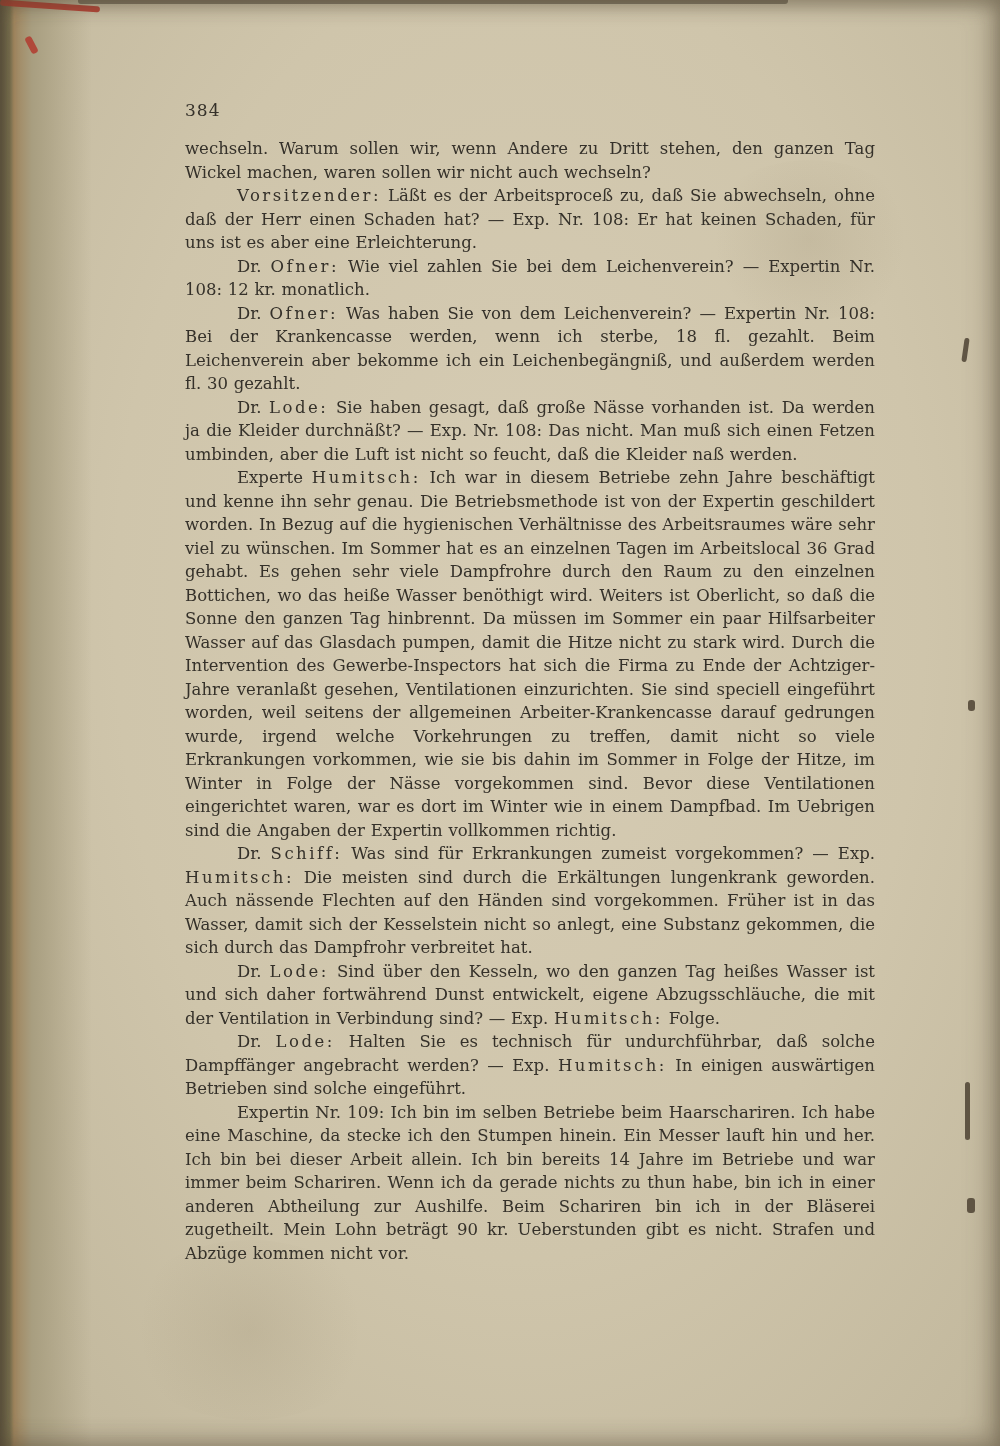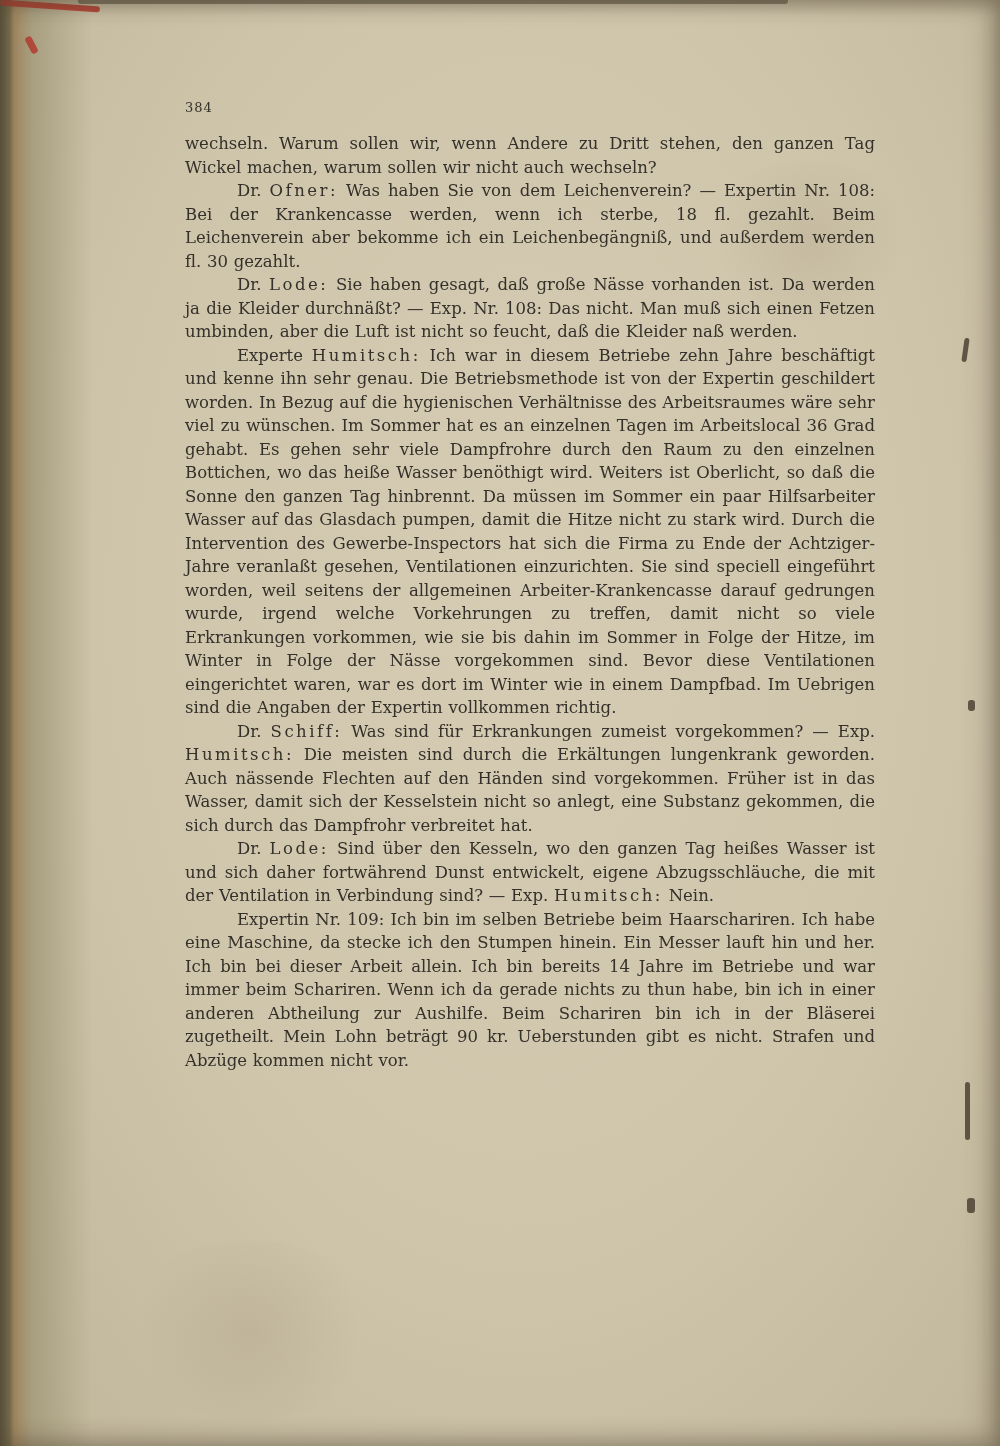"384" .page-number { font-size: 13px -> 17px }
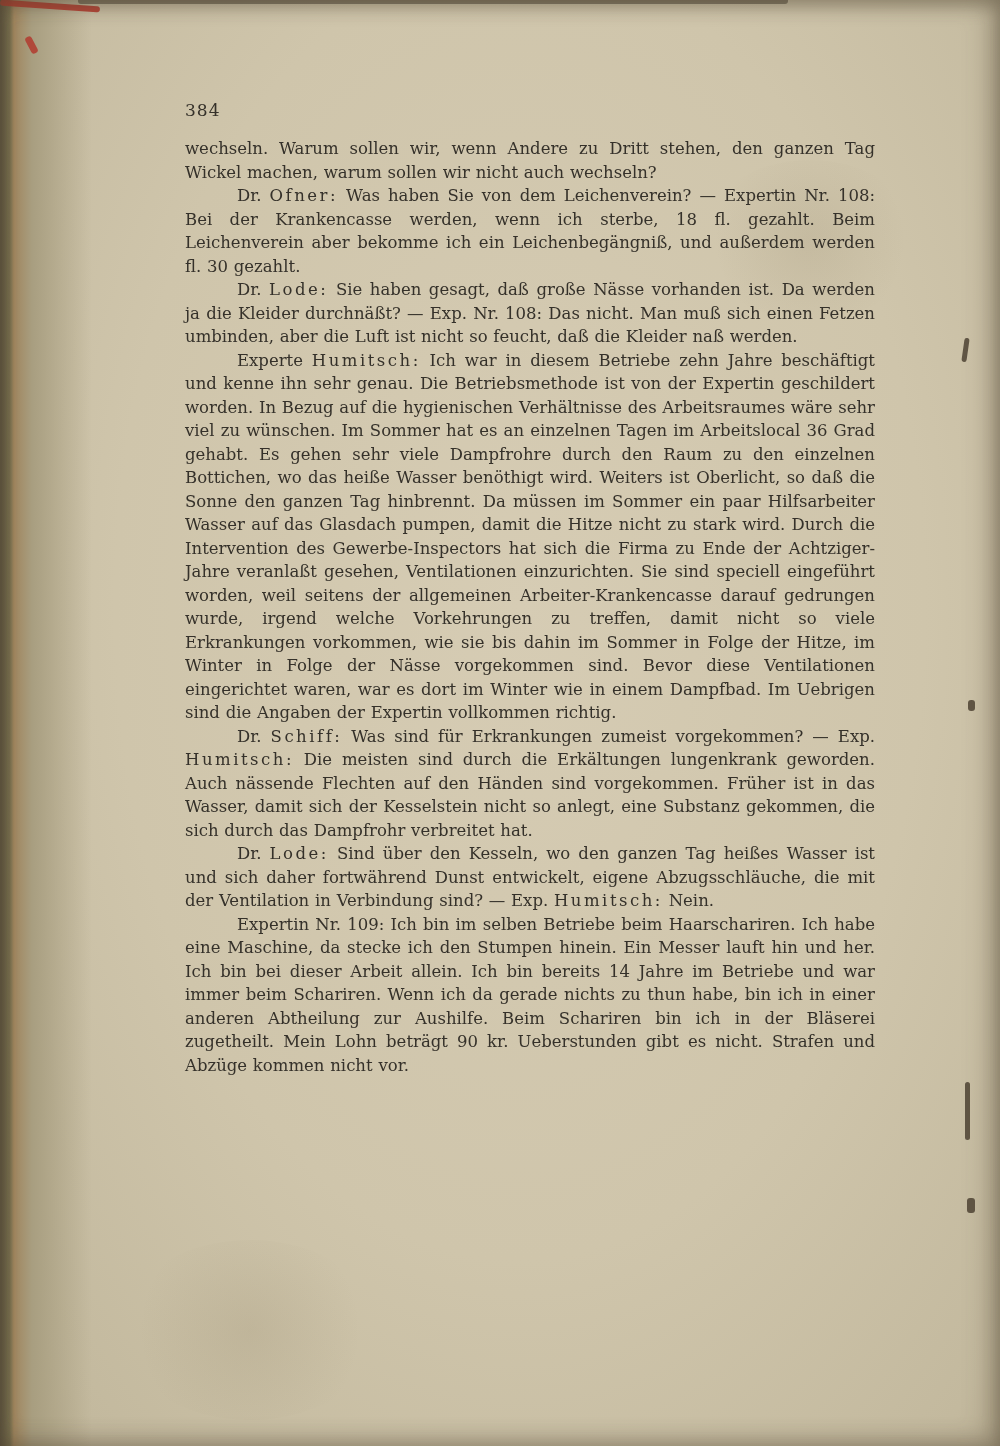"wechseln. Warum sollen wir, wenn" span { text: warum -> waren }
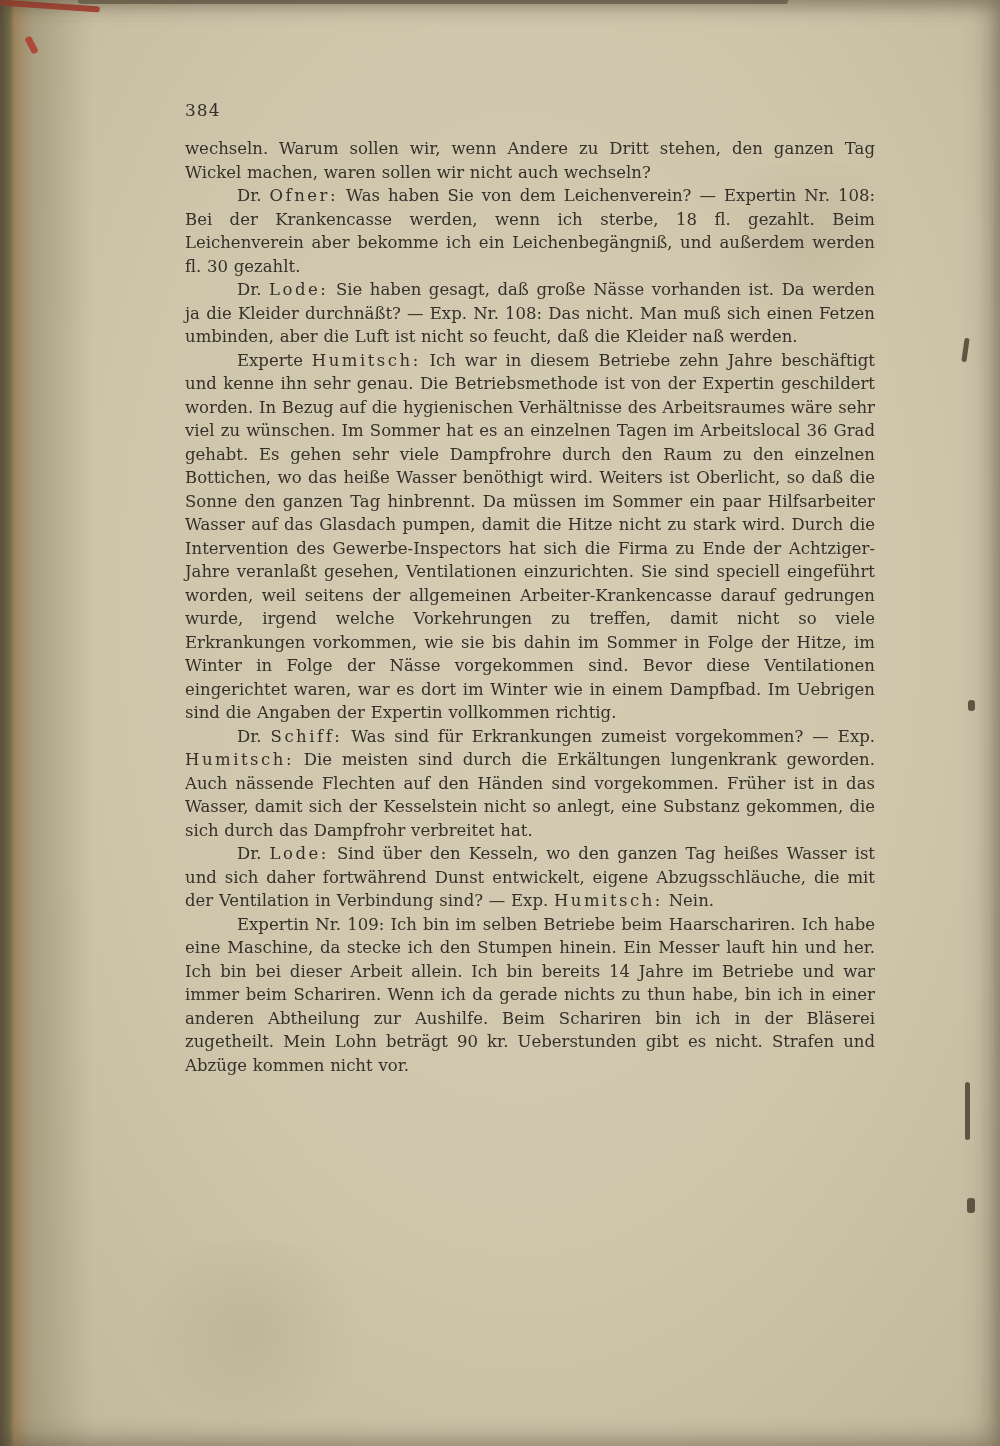"Vorsitzender: Läßt es der Arbeitsproceß" p.indent { html: none -> <p><span>Vorsitzender:</span><span> Läßt es der Arbeitsproceß zu, daß Sie abwechseln, ohne daß der Herr einen Schaden hat? — Exp. Nr. 108: Er hat keinen Schaden, für uns ist es aber eine Erleichterung.</span></p> }
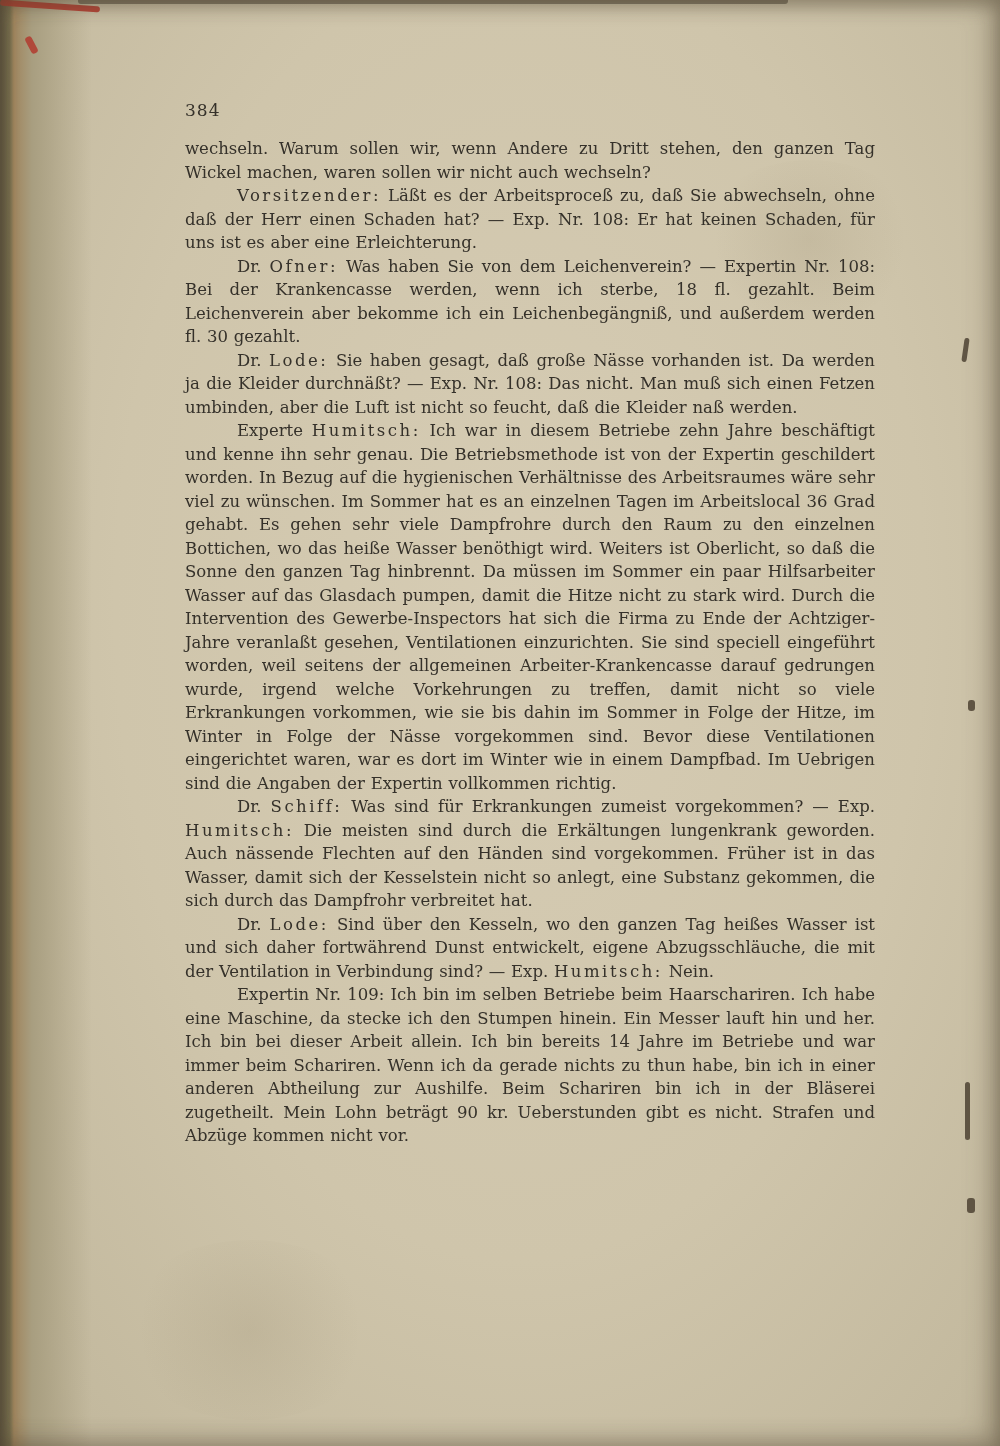"Dr. Ofner: Wie viel zahlen" p.indent { html: none -> <p><span>Dr. </span><span>Ofner:</span><span> Wie viel zahlen Sie bei dem Leichenverein? — Expertin Nr. 108: 12 kr. monatlich.</span></p> }
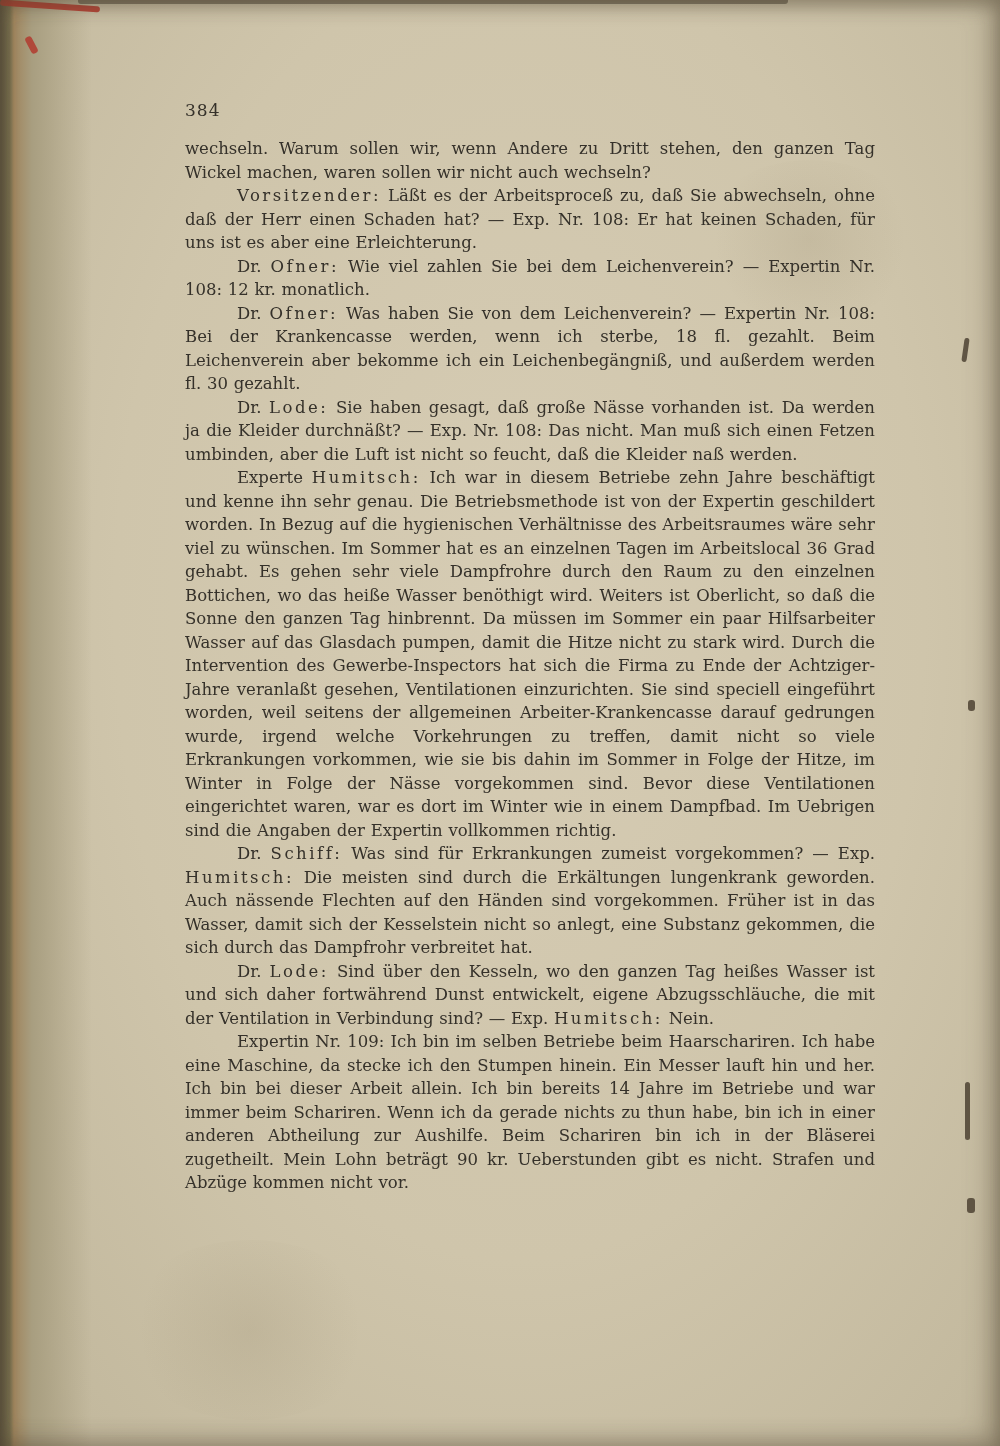"Nein." span { text: Nein -> Folge }
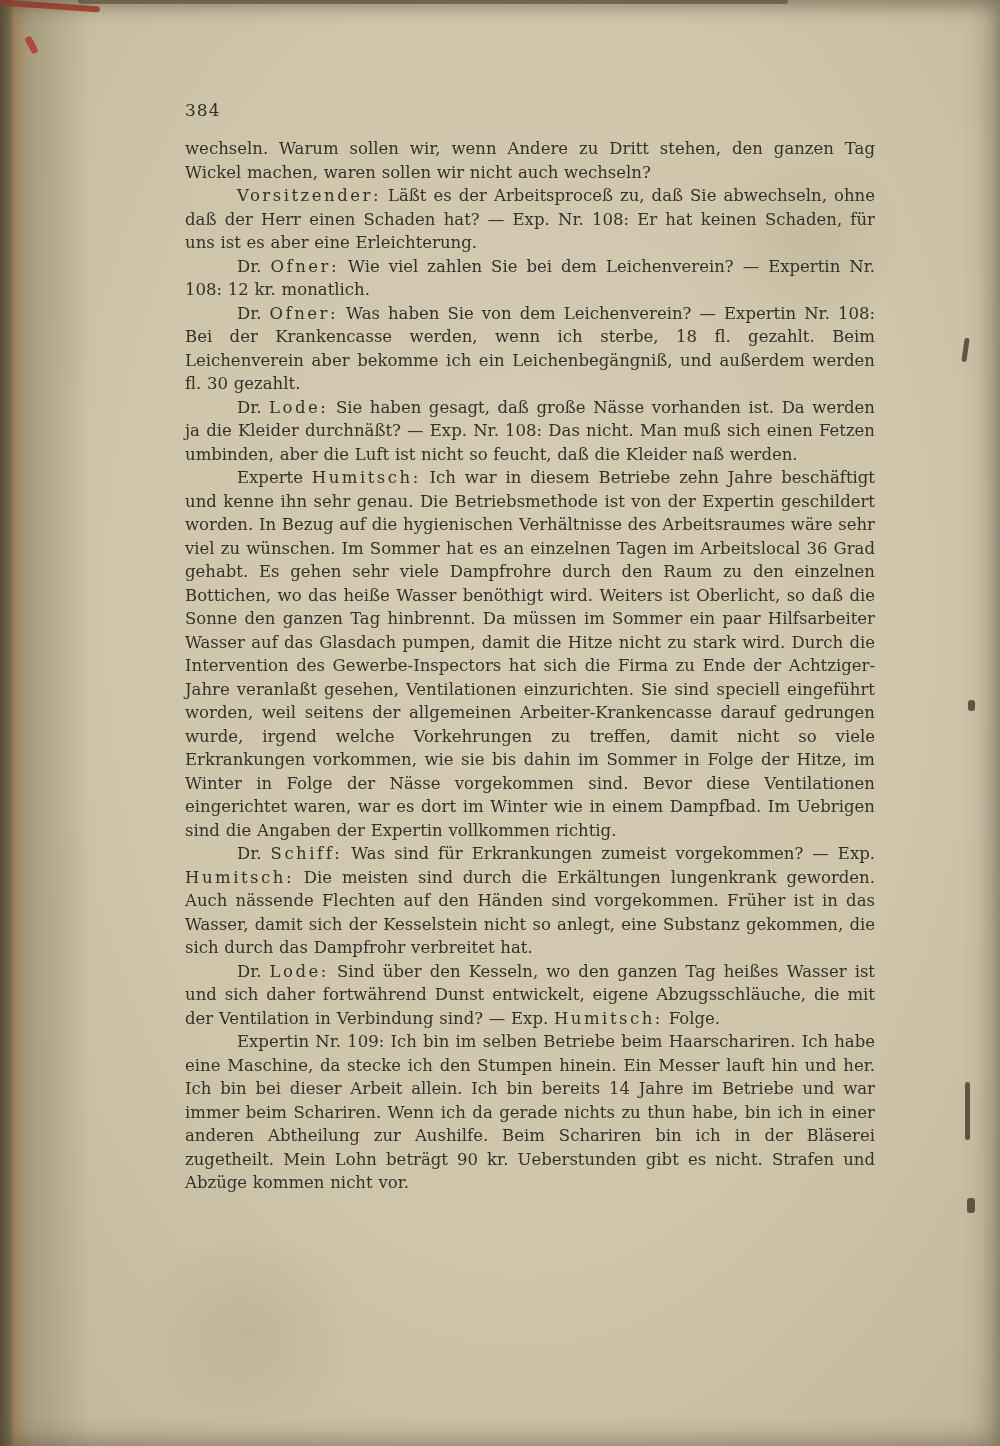"Dr. Lode: Halten Sie es" p.indent { html: none -> <p><span>Dr. </span><span>Lode:</span><span> Halten Sie es technisch für undurchführbar, daß solche Dampffänger angebracht werden? — Exp. </span><span>Humitsch:</span><span> In einigen auswärtigen Betrieben sind solche eingeführt.</span></p> }
